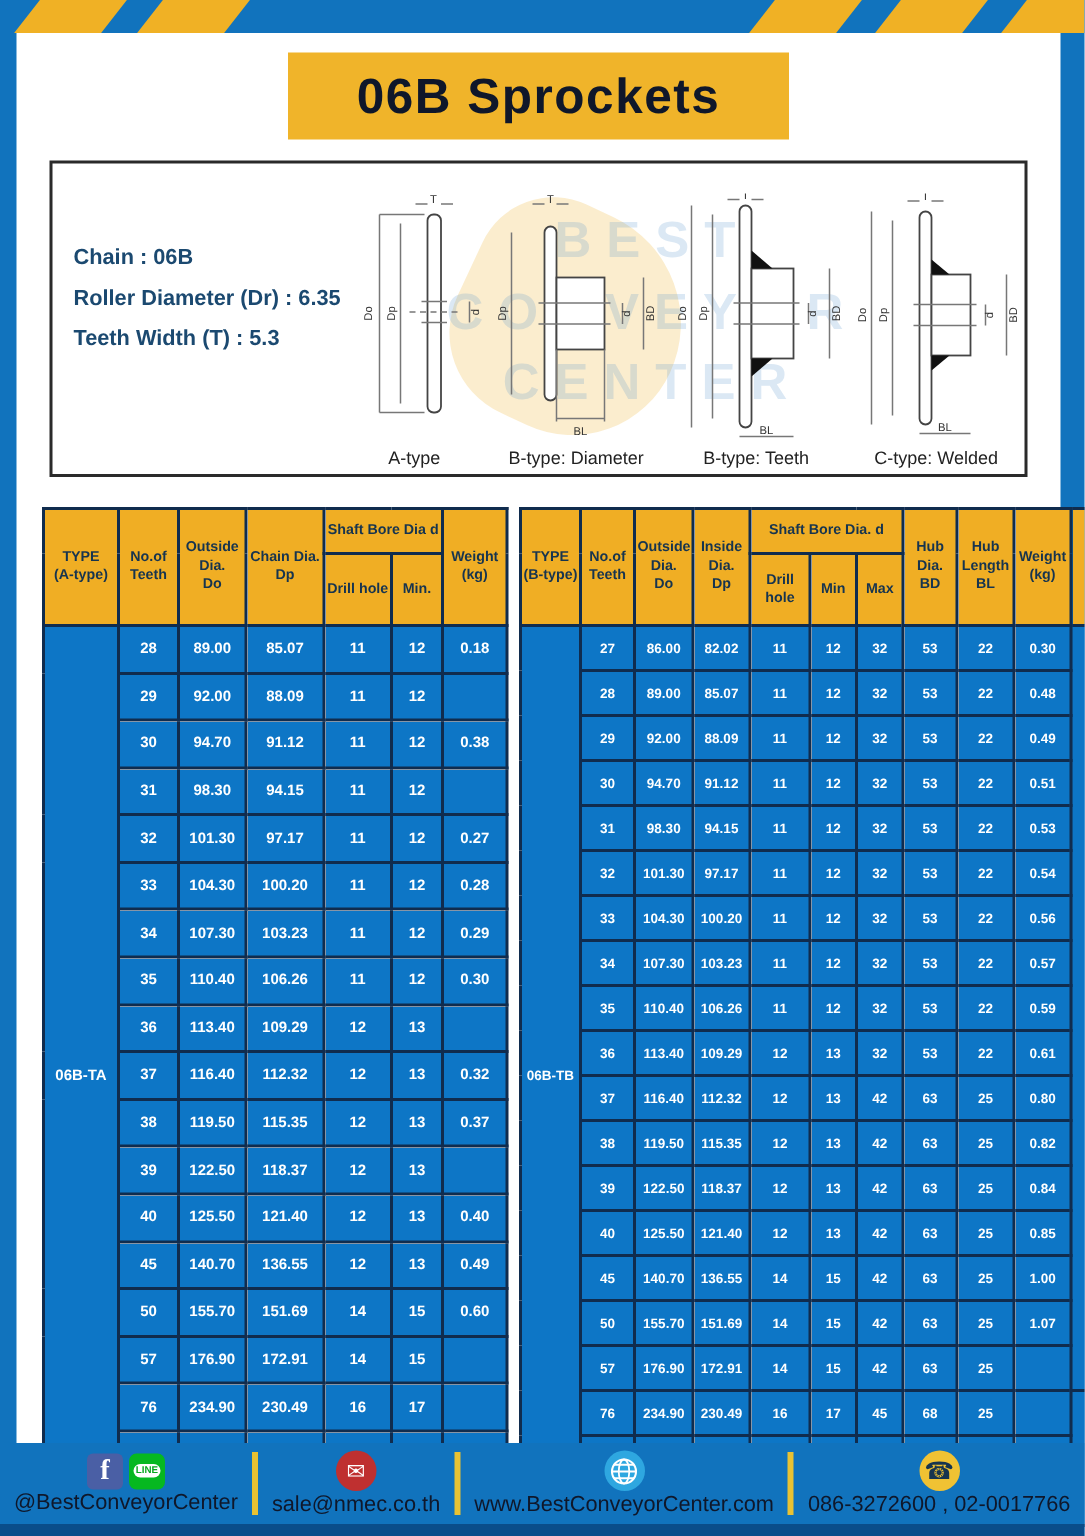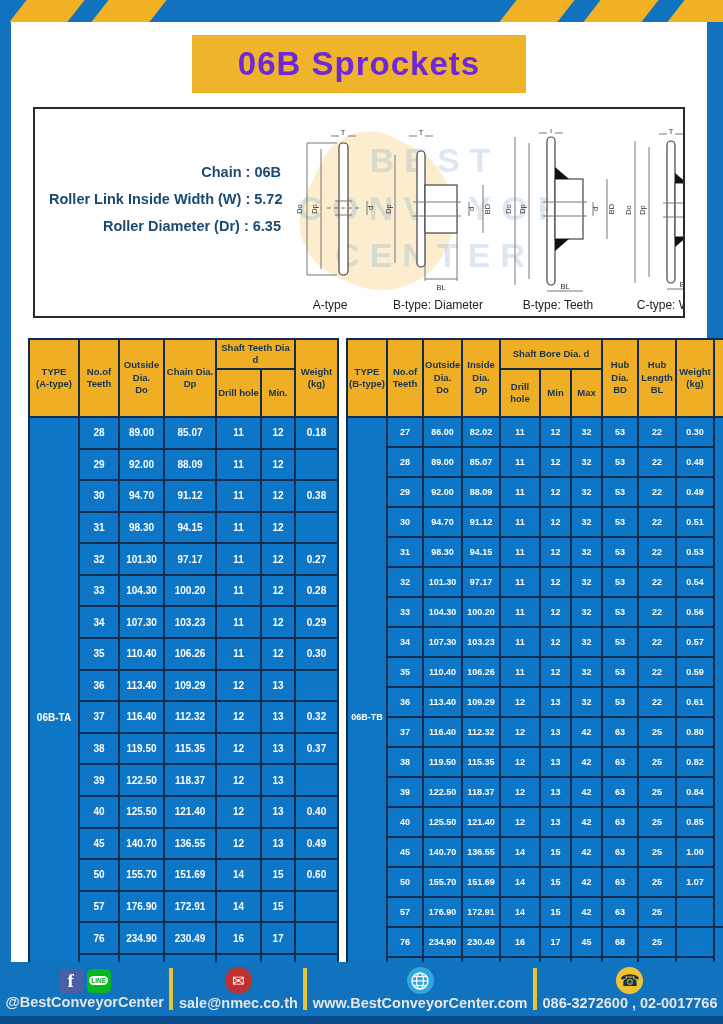"06B Sprockets" .title-banner { color: #6d28d9 -> #0f172a }
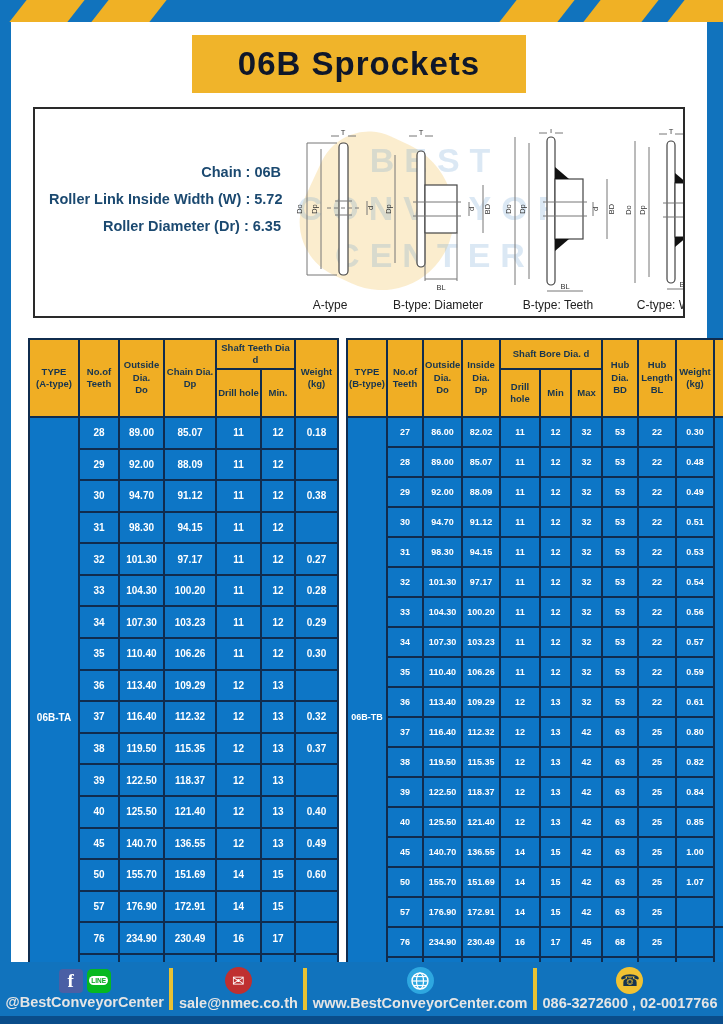"Chain : 06B" .specs { text-align: right -> none }
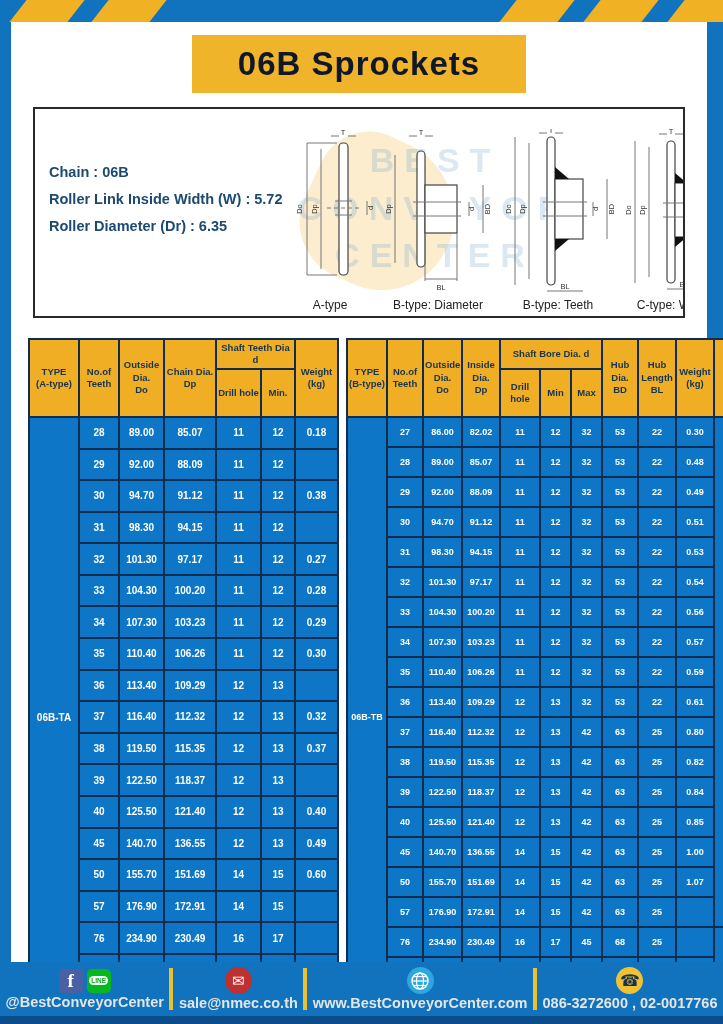"Roller Link Inside Width (W)" div.spec-line { html: <div>Roller Link Inside Width (W) : 5.72</div> -> none }
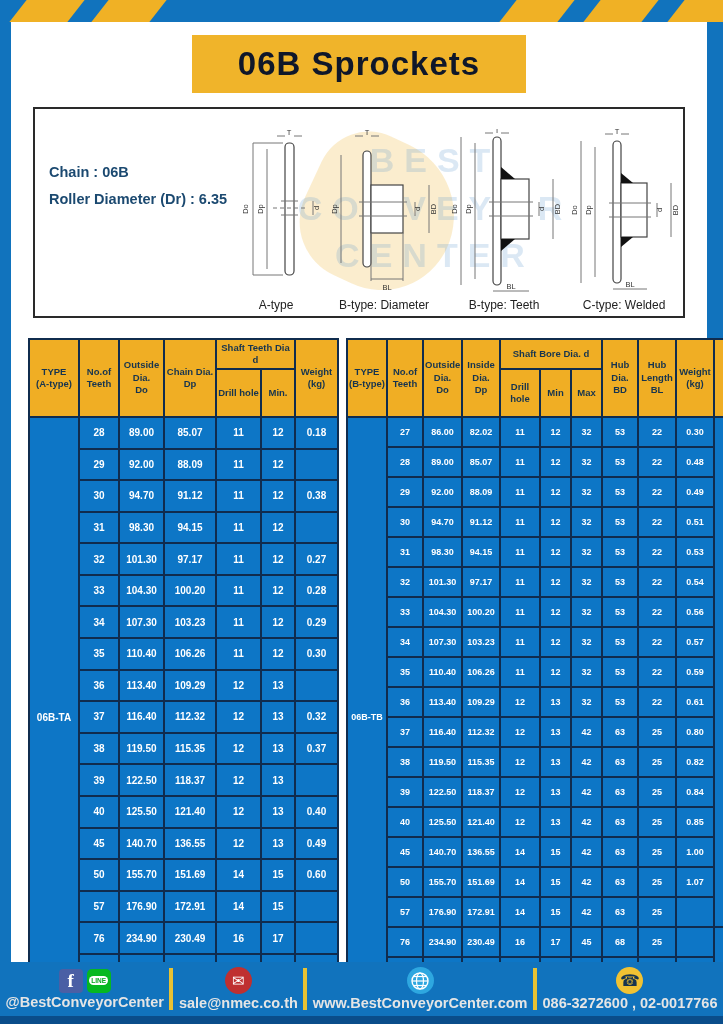"Teeth Width (T) : 5.3" div.spec-line { html: none -> <div>Teeth Width (T) : 5.3</div> }
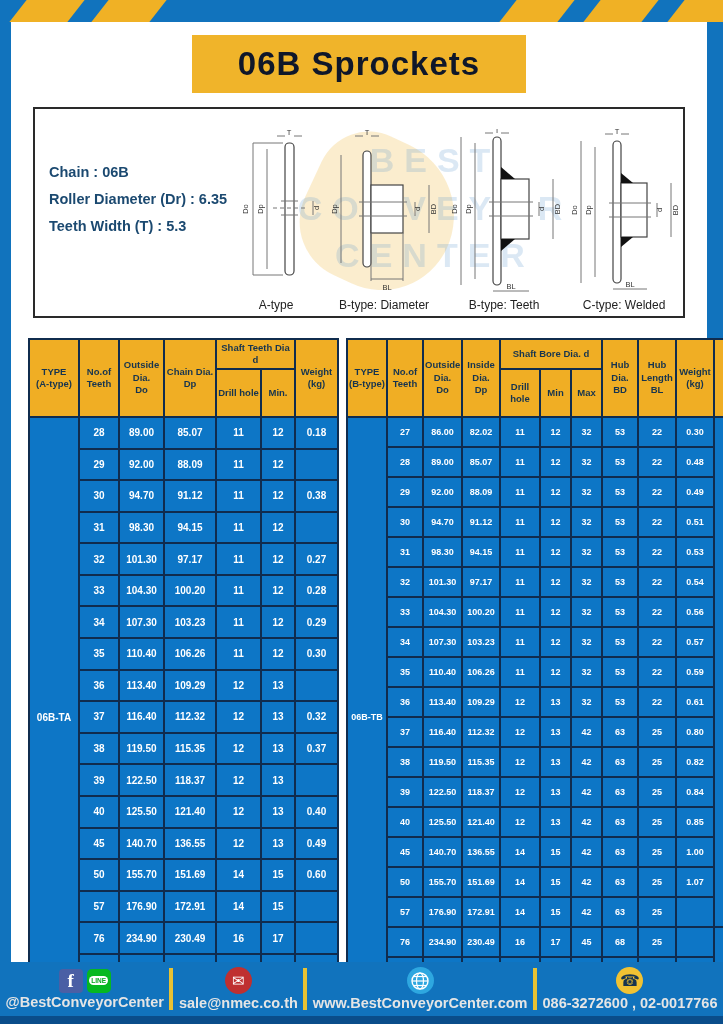"Shaft Teeth Dia d" th { text: Teeth -> Bore }
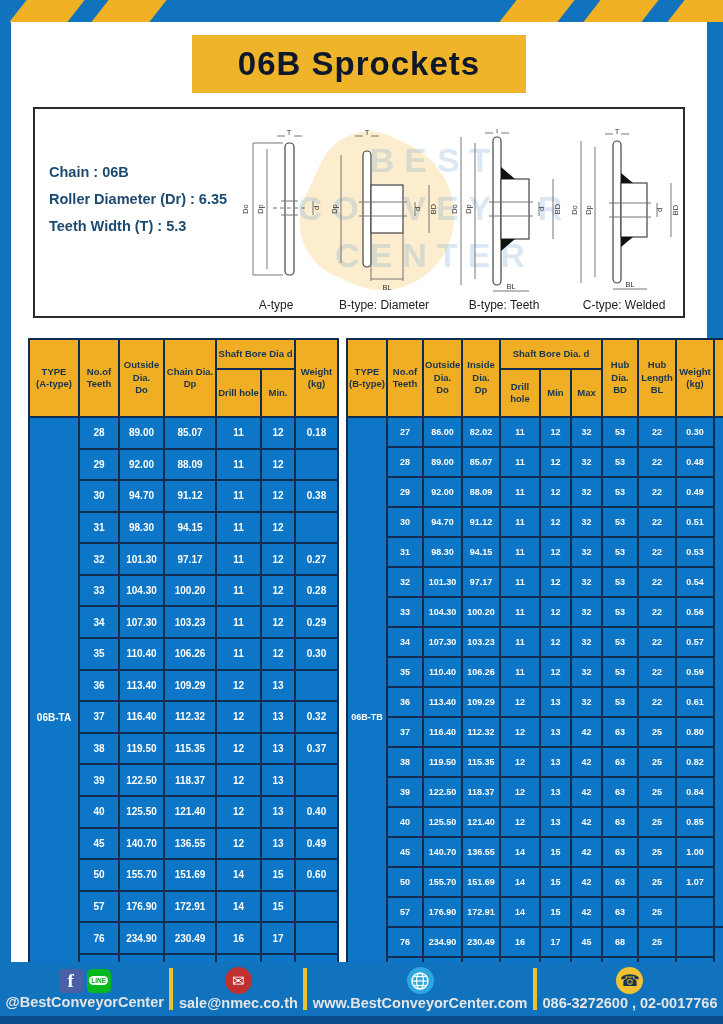"@BestConveyorCenter" .ftext { color: #e5e5e5 -> #0f172a; font-weight: bold -> normal }
